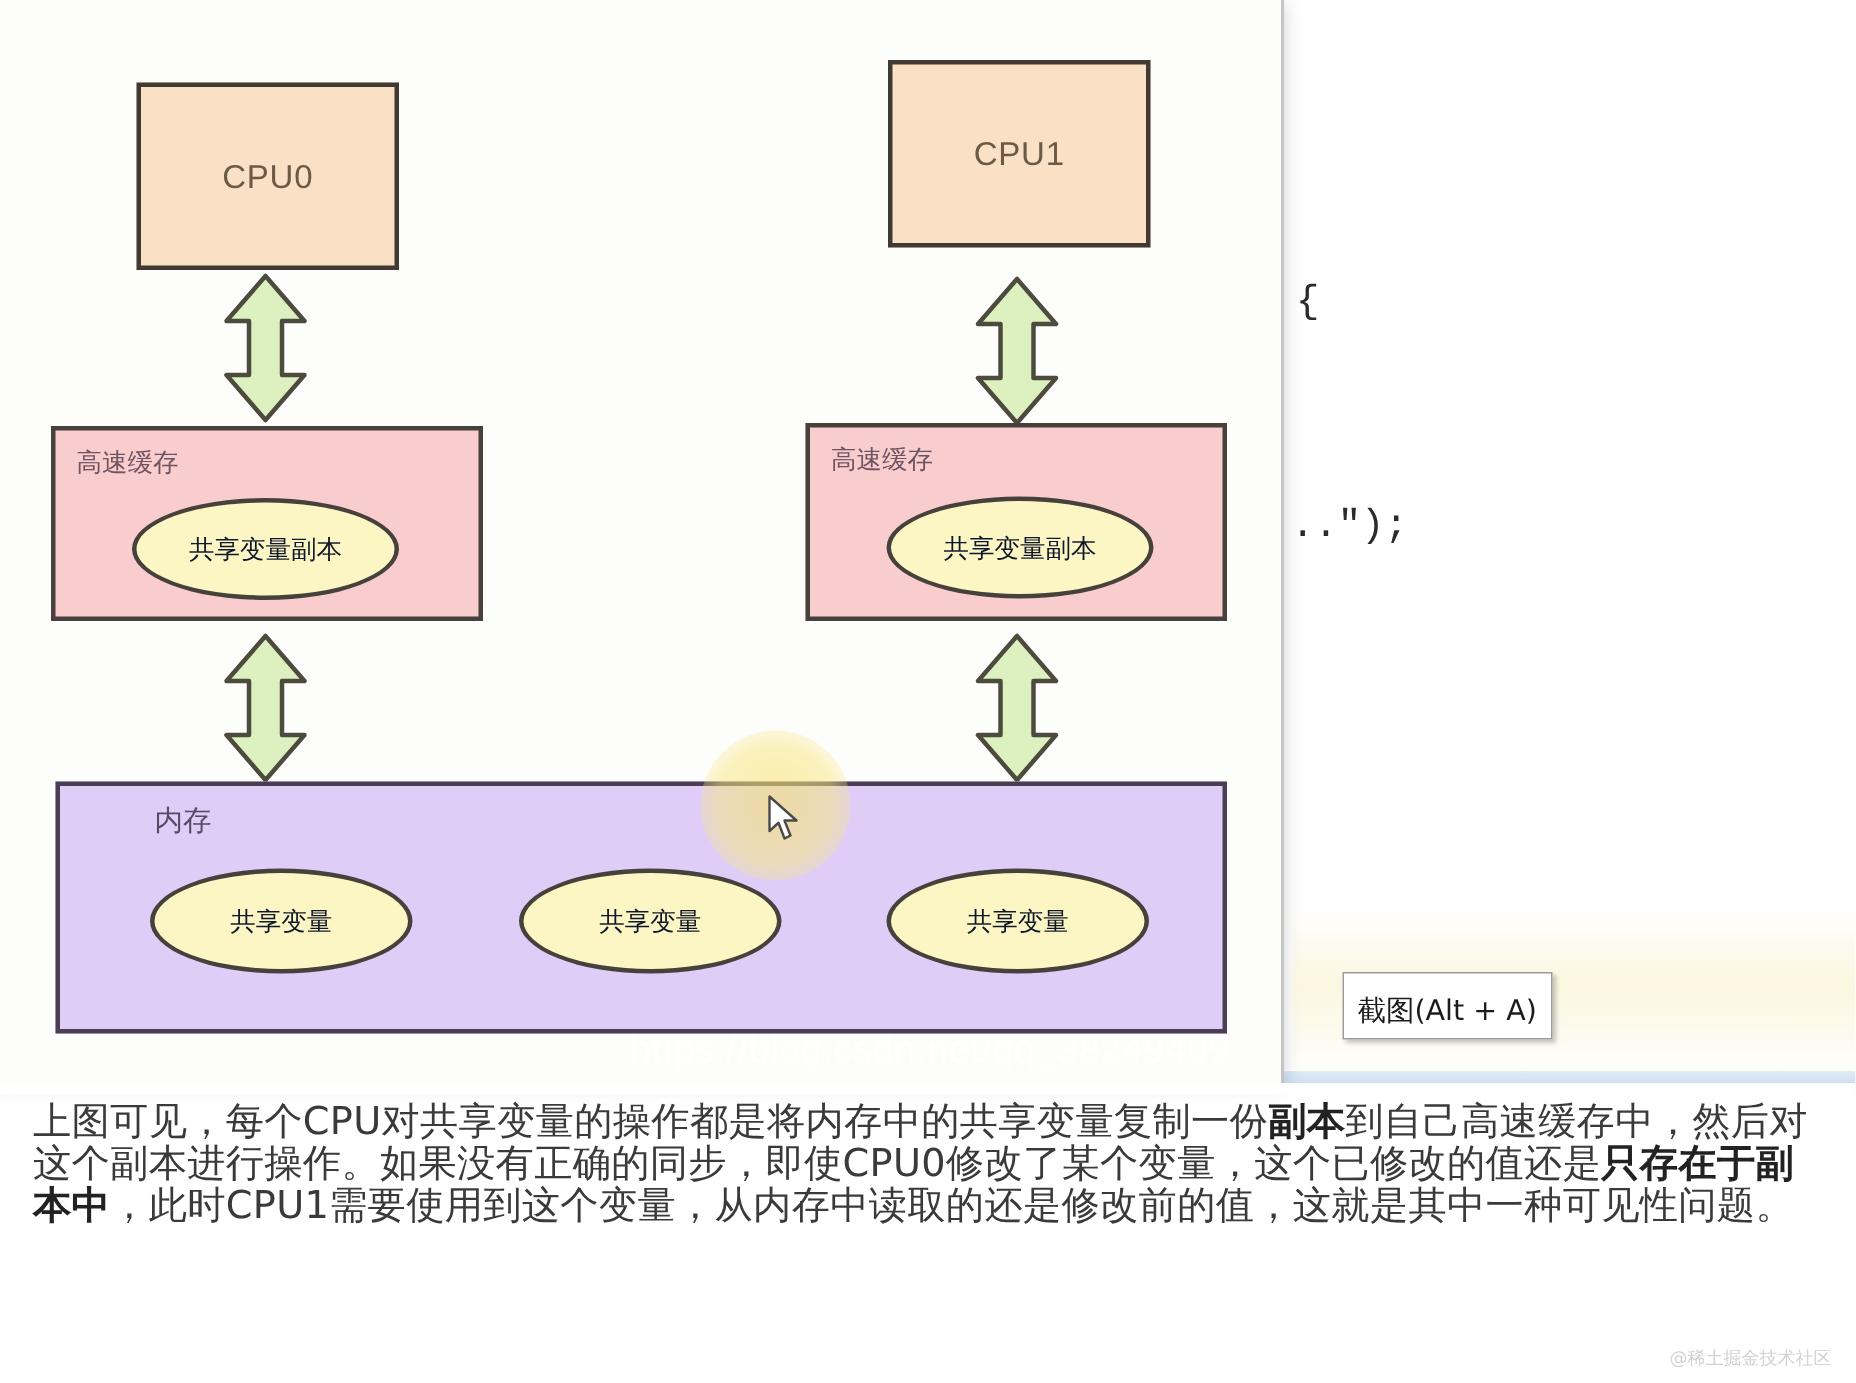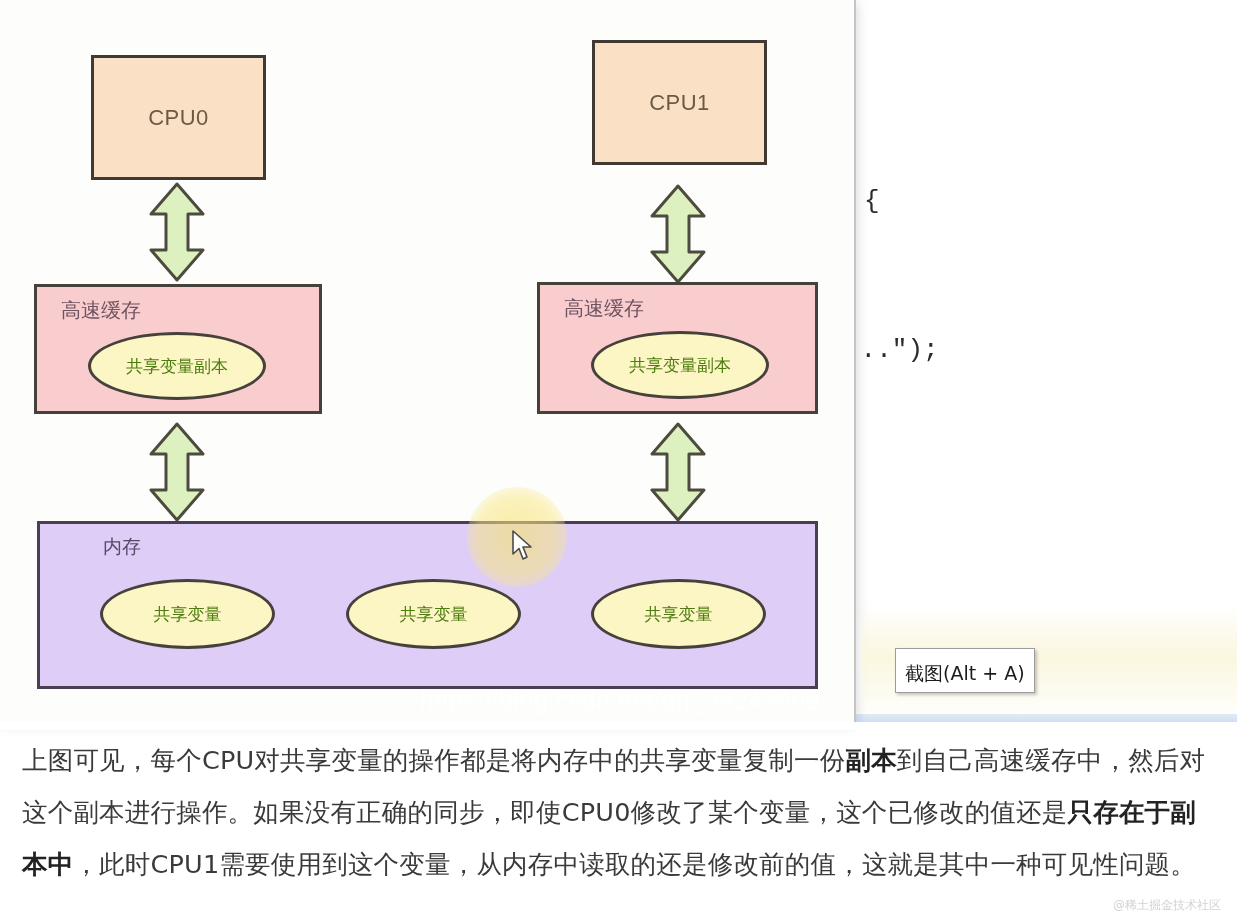"高速缓存" .cache-title { font-size: 20px -> 17px; left: 24px -> 14px }
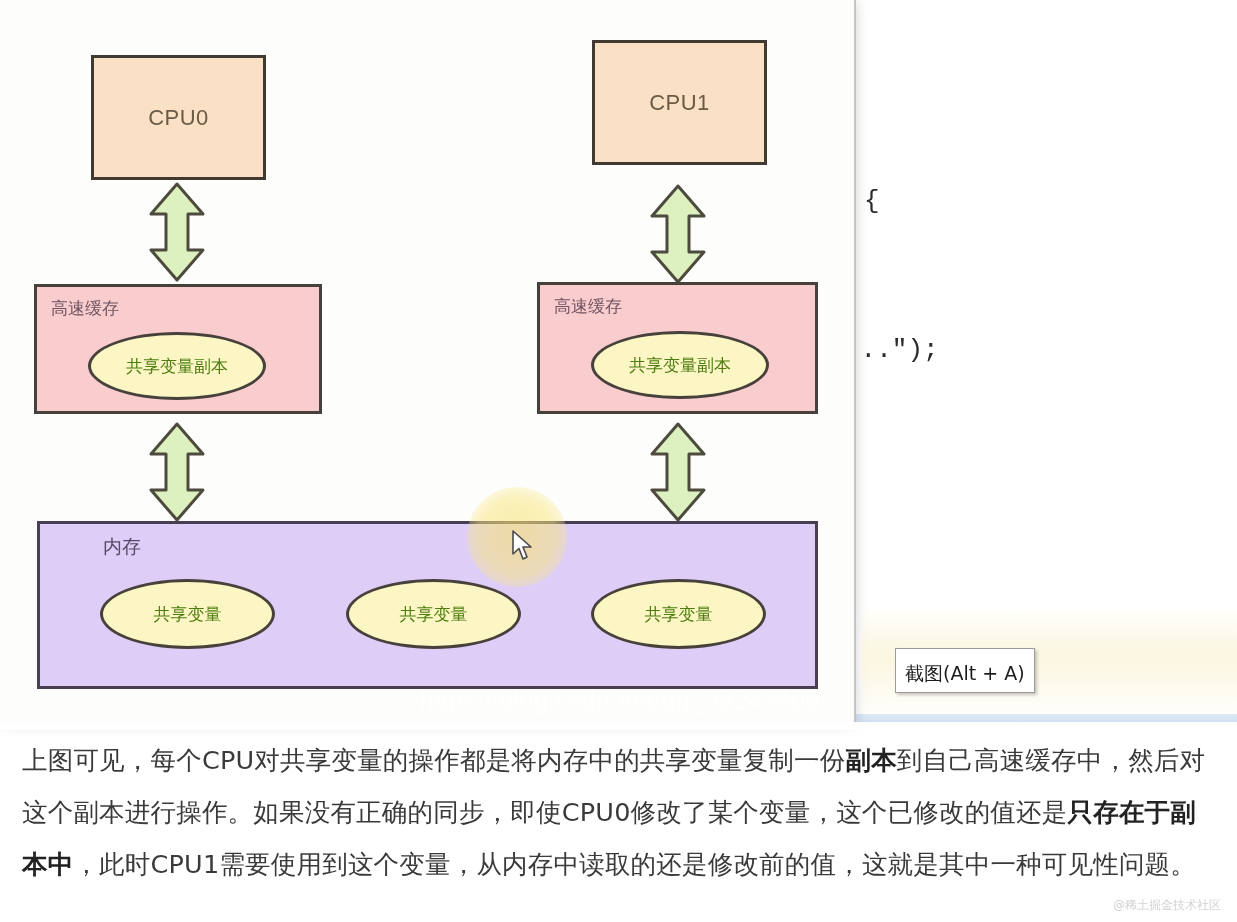"共享变量副本" .ellipse span { color: #4d7c0f -> #0f172a }
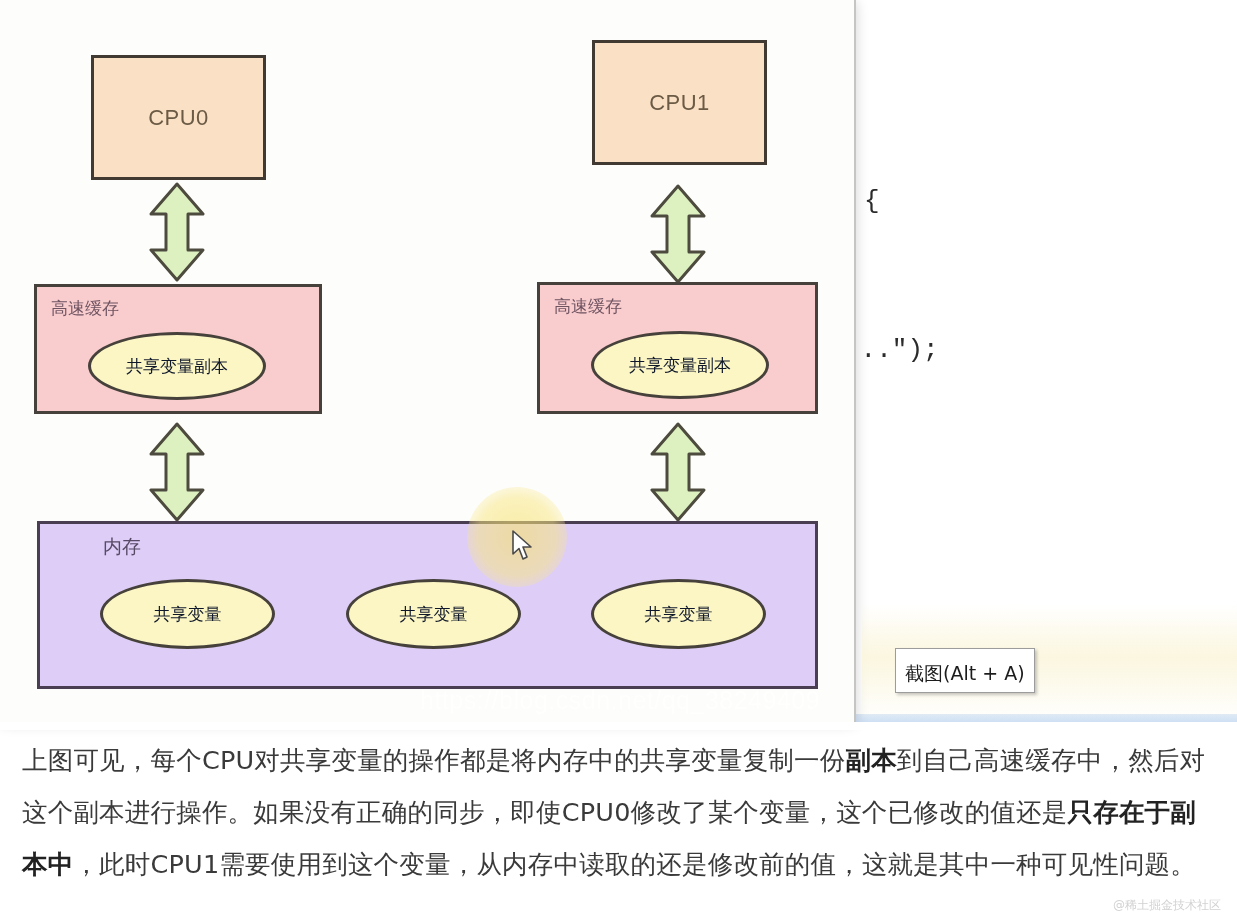"上图可见，每个CPU对共享变量的操作都是将内存中的共享变量复制一份副本到自己高速" .article { line-height: 52px -> 28px }
